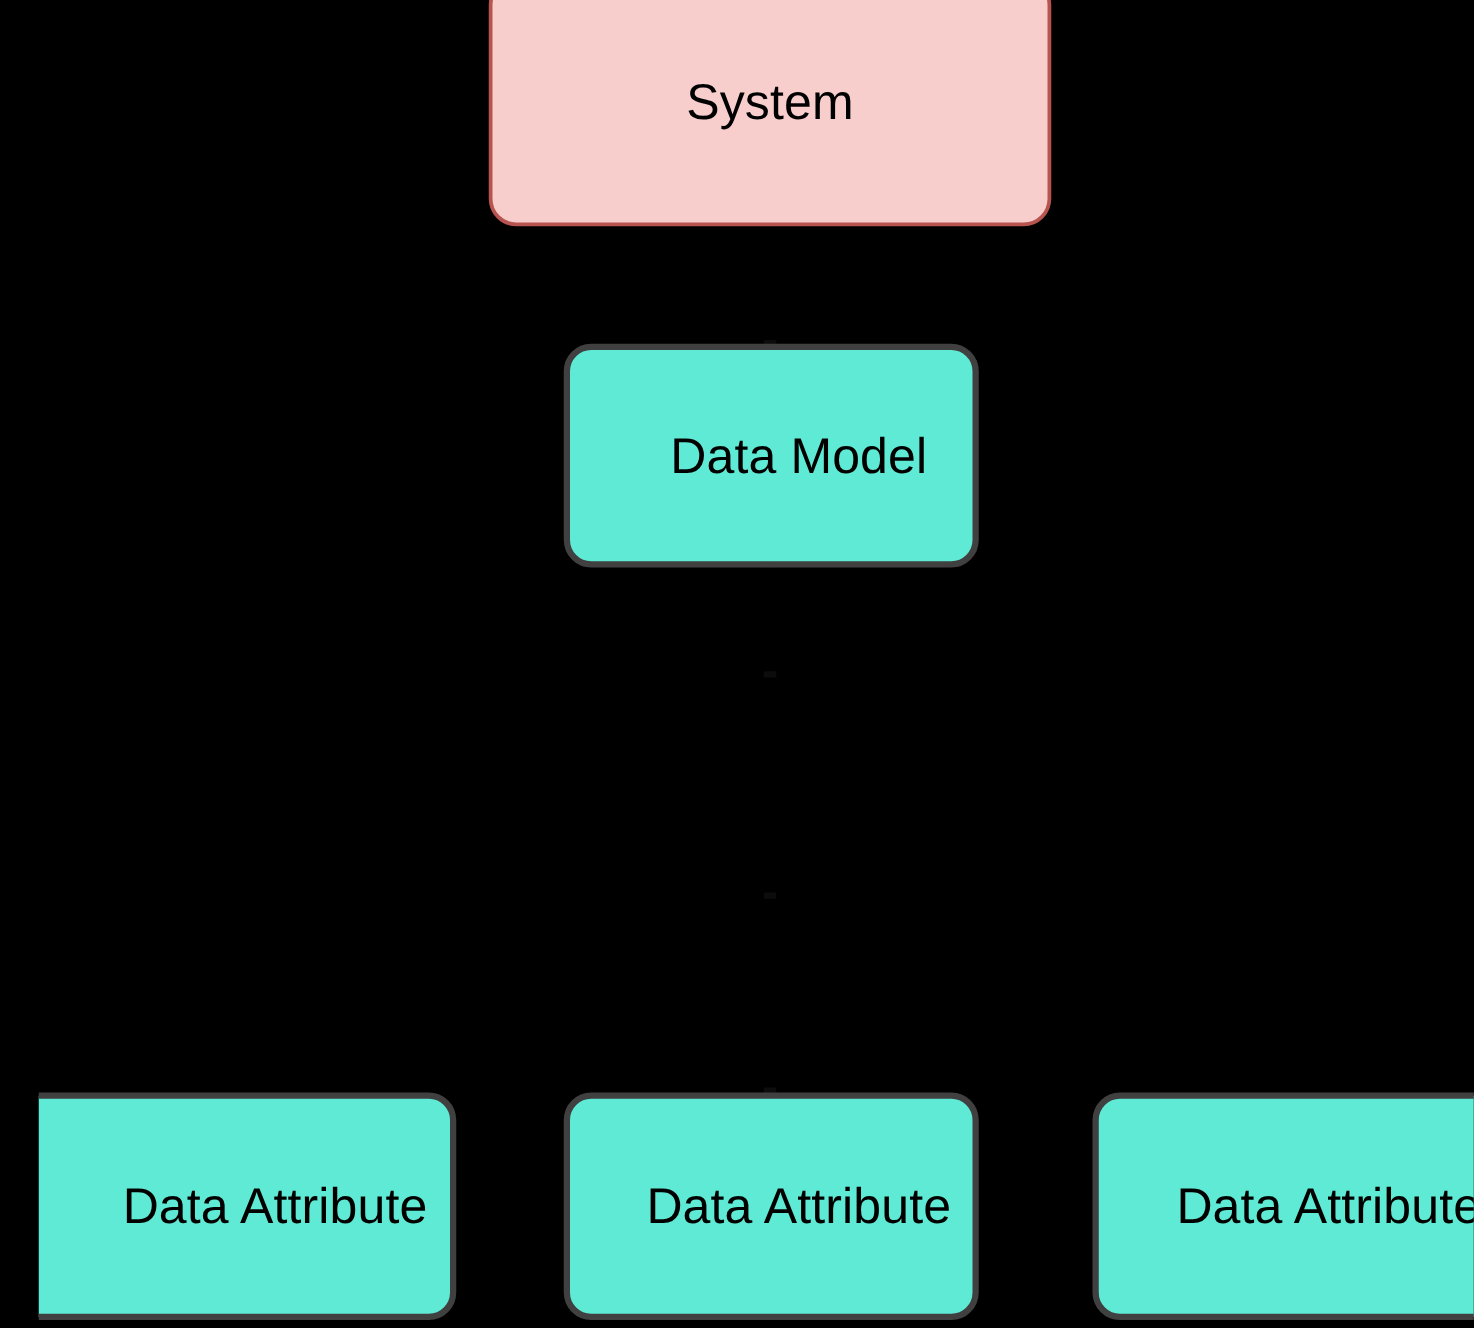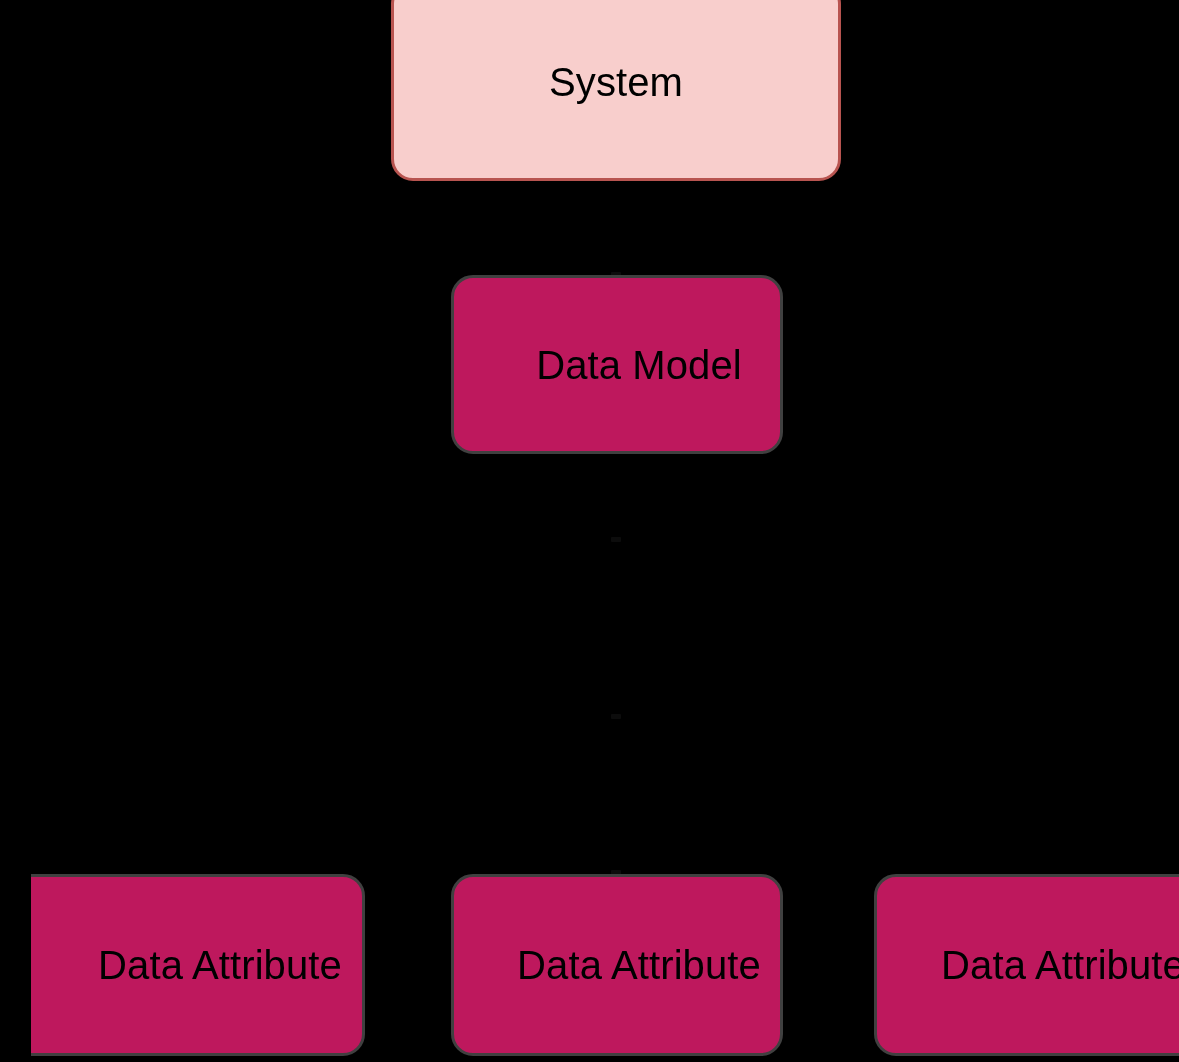"Data Model" .node-yellow { background: #be185d -> #5eead4; border: 3px solid #404040 -> 5px solid #404040 }
